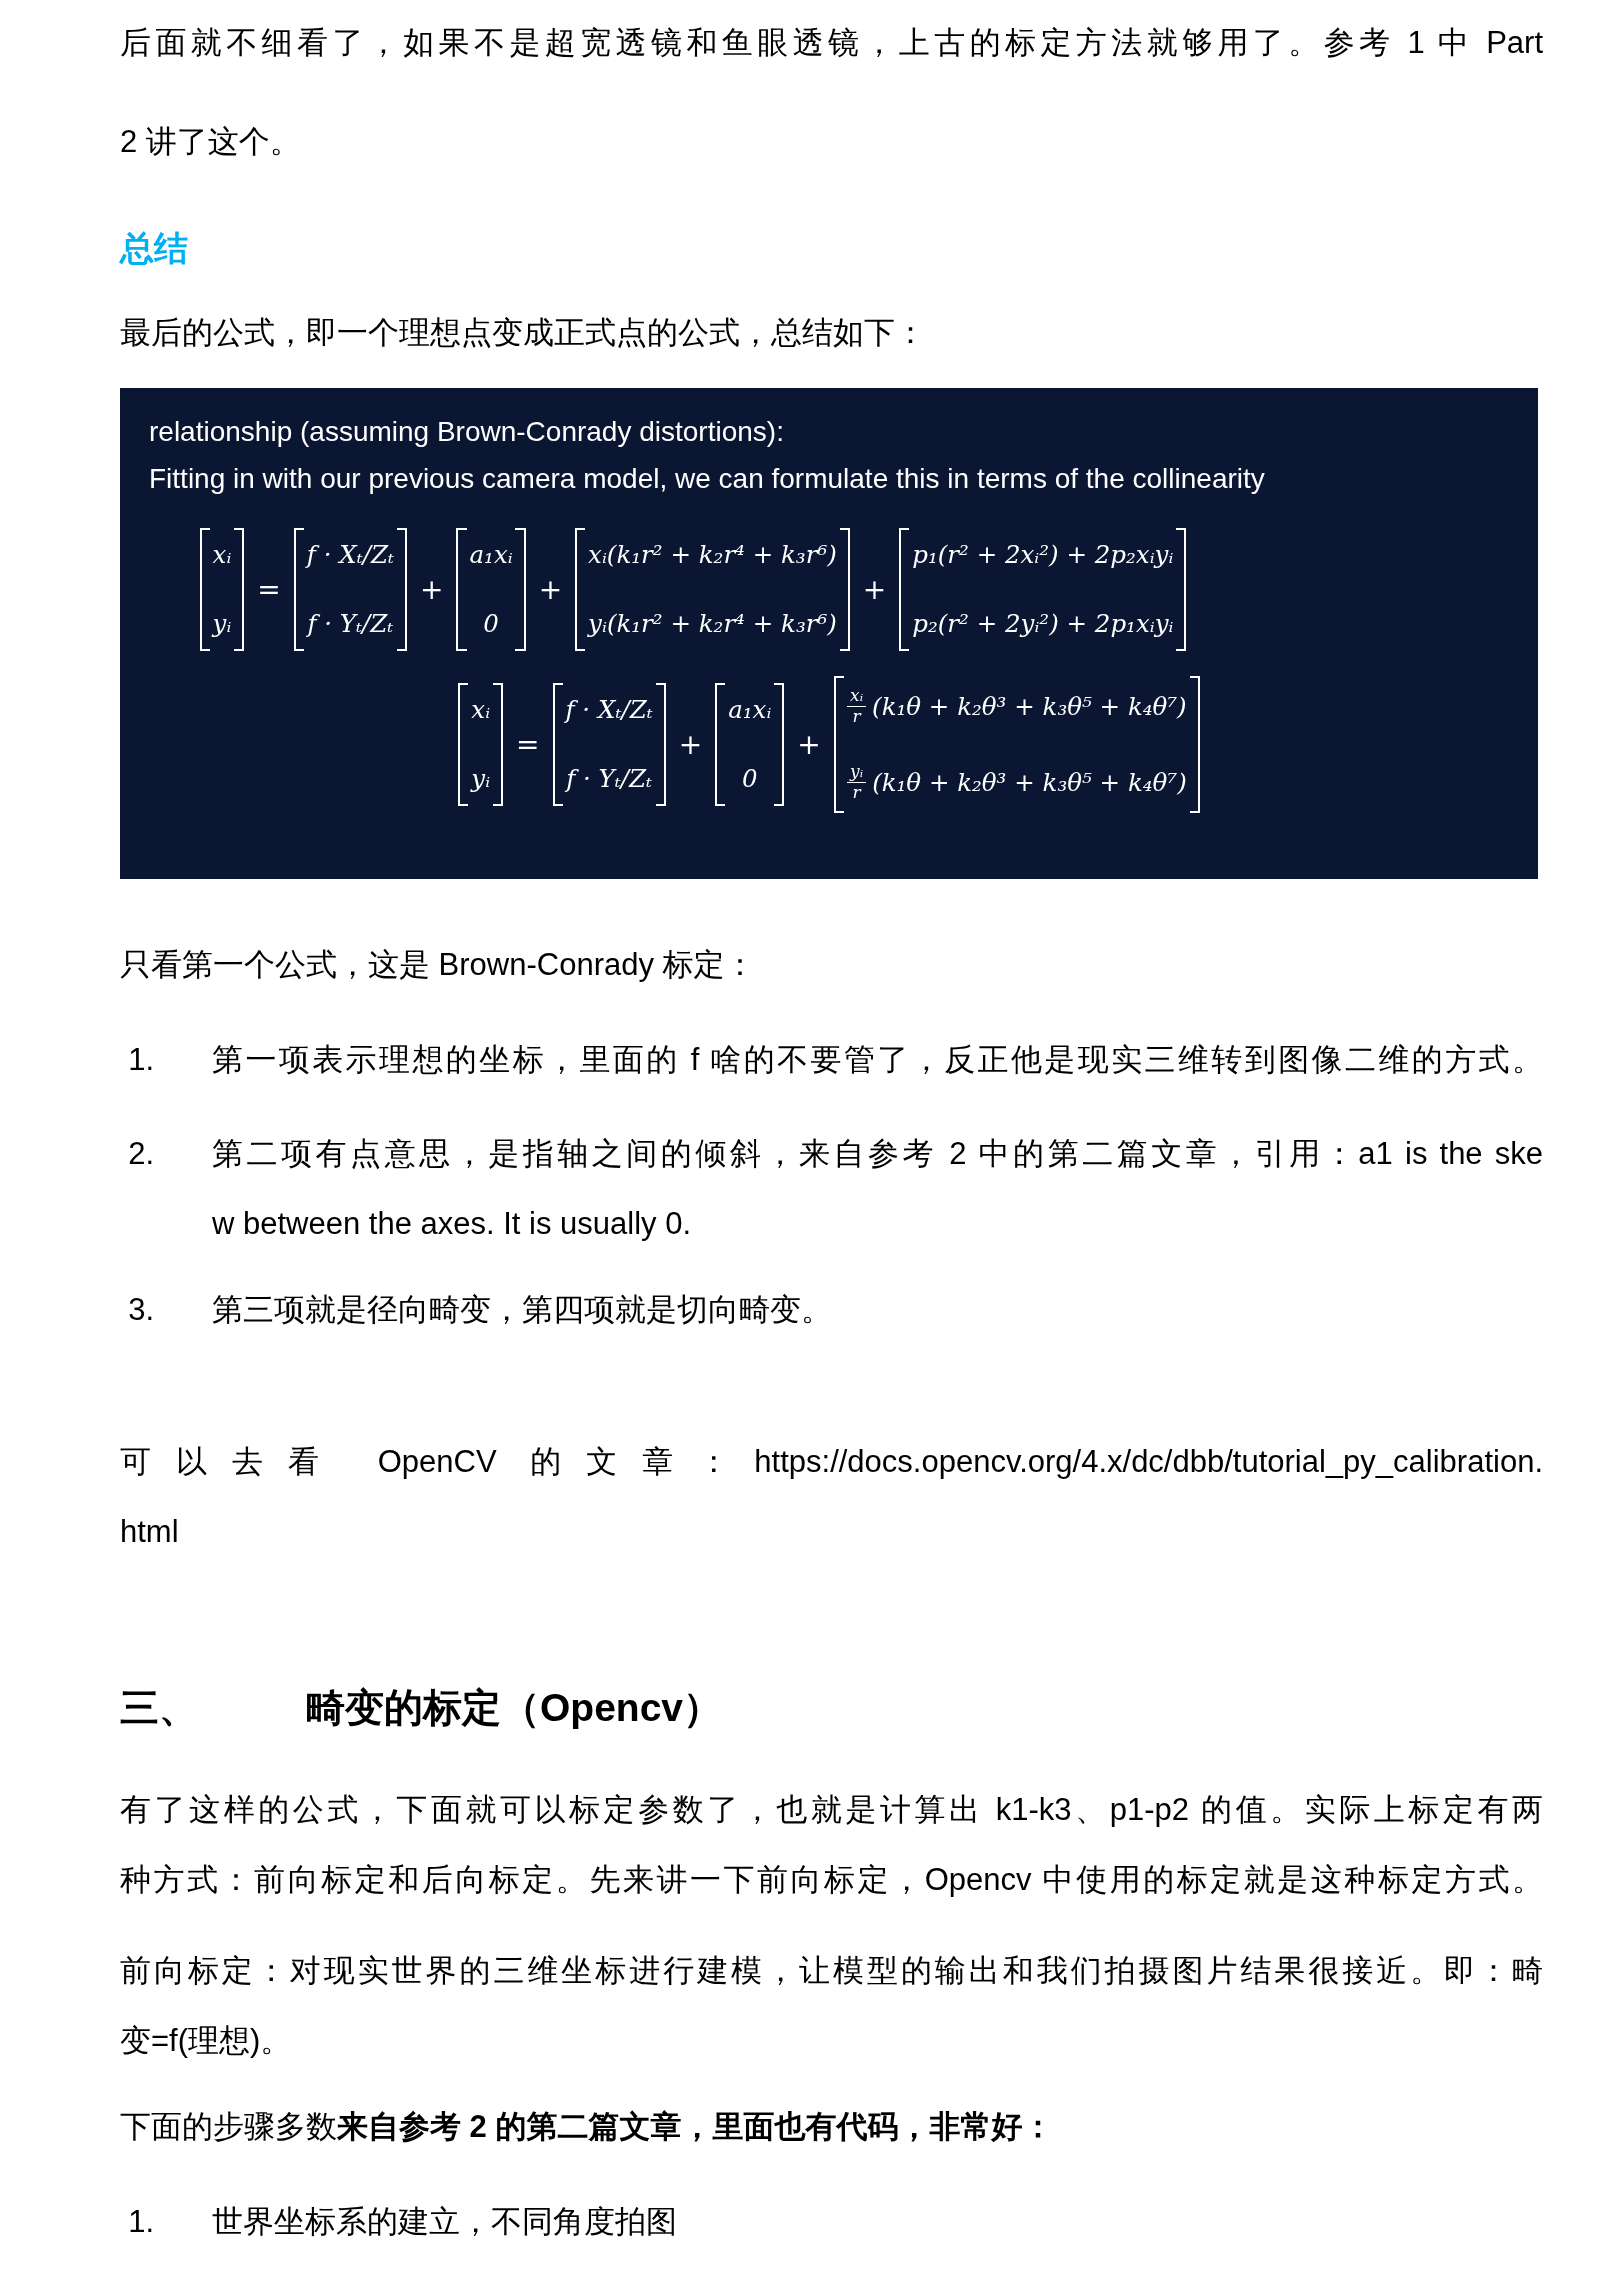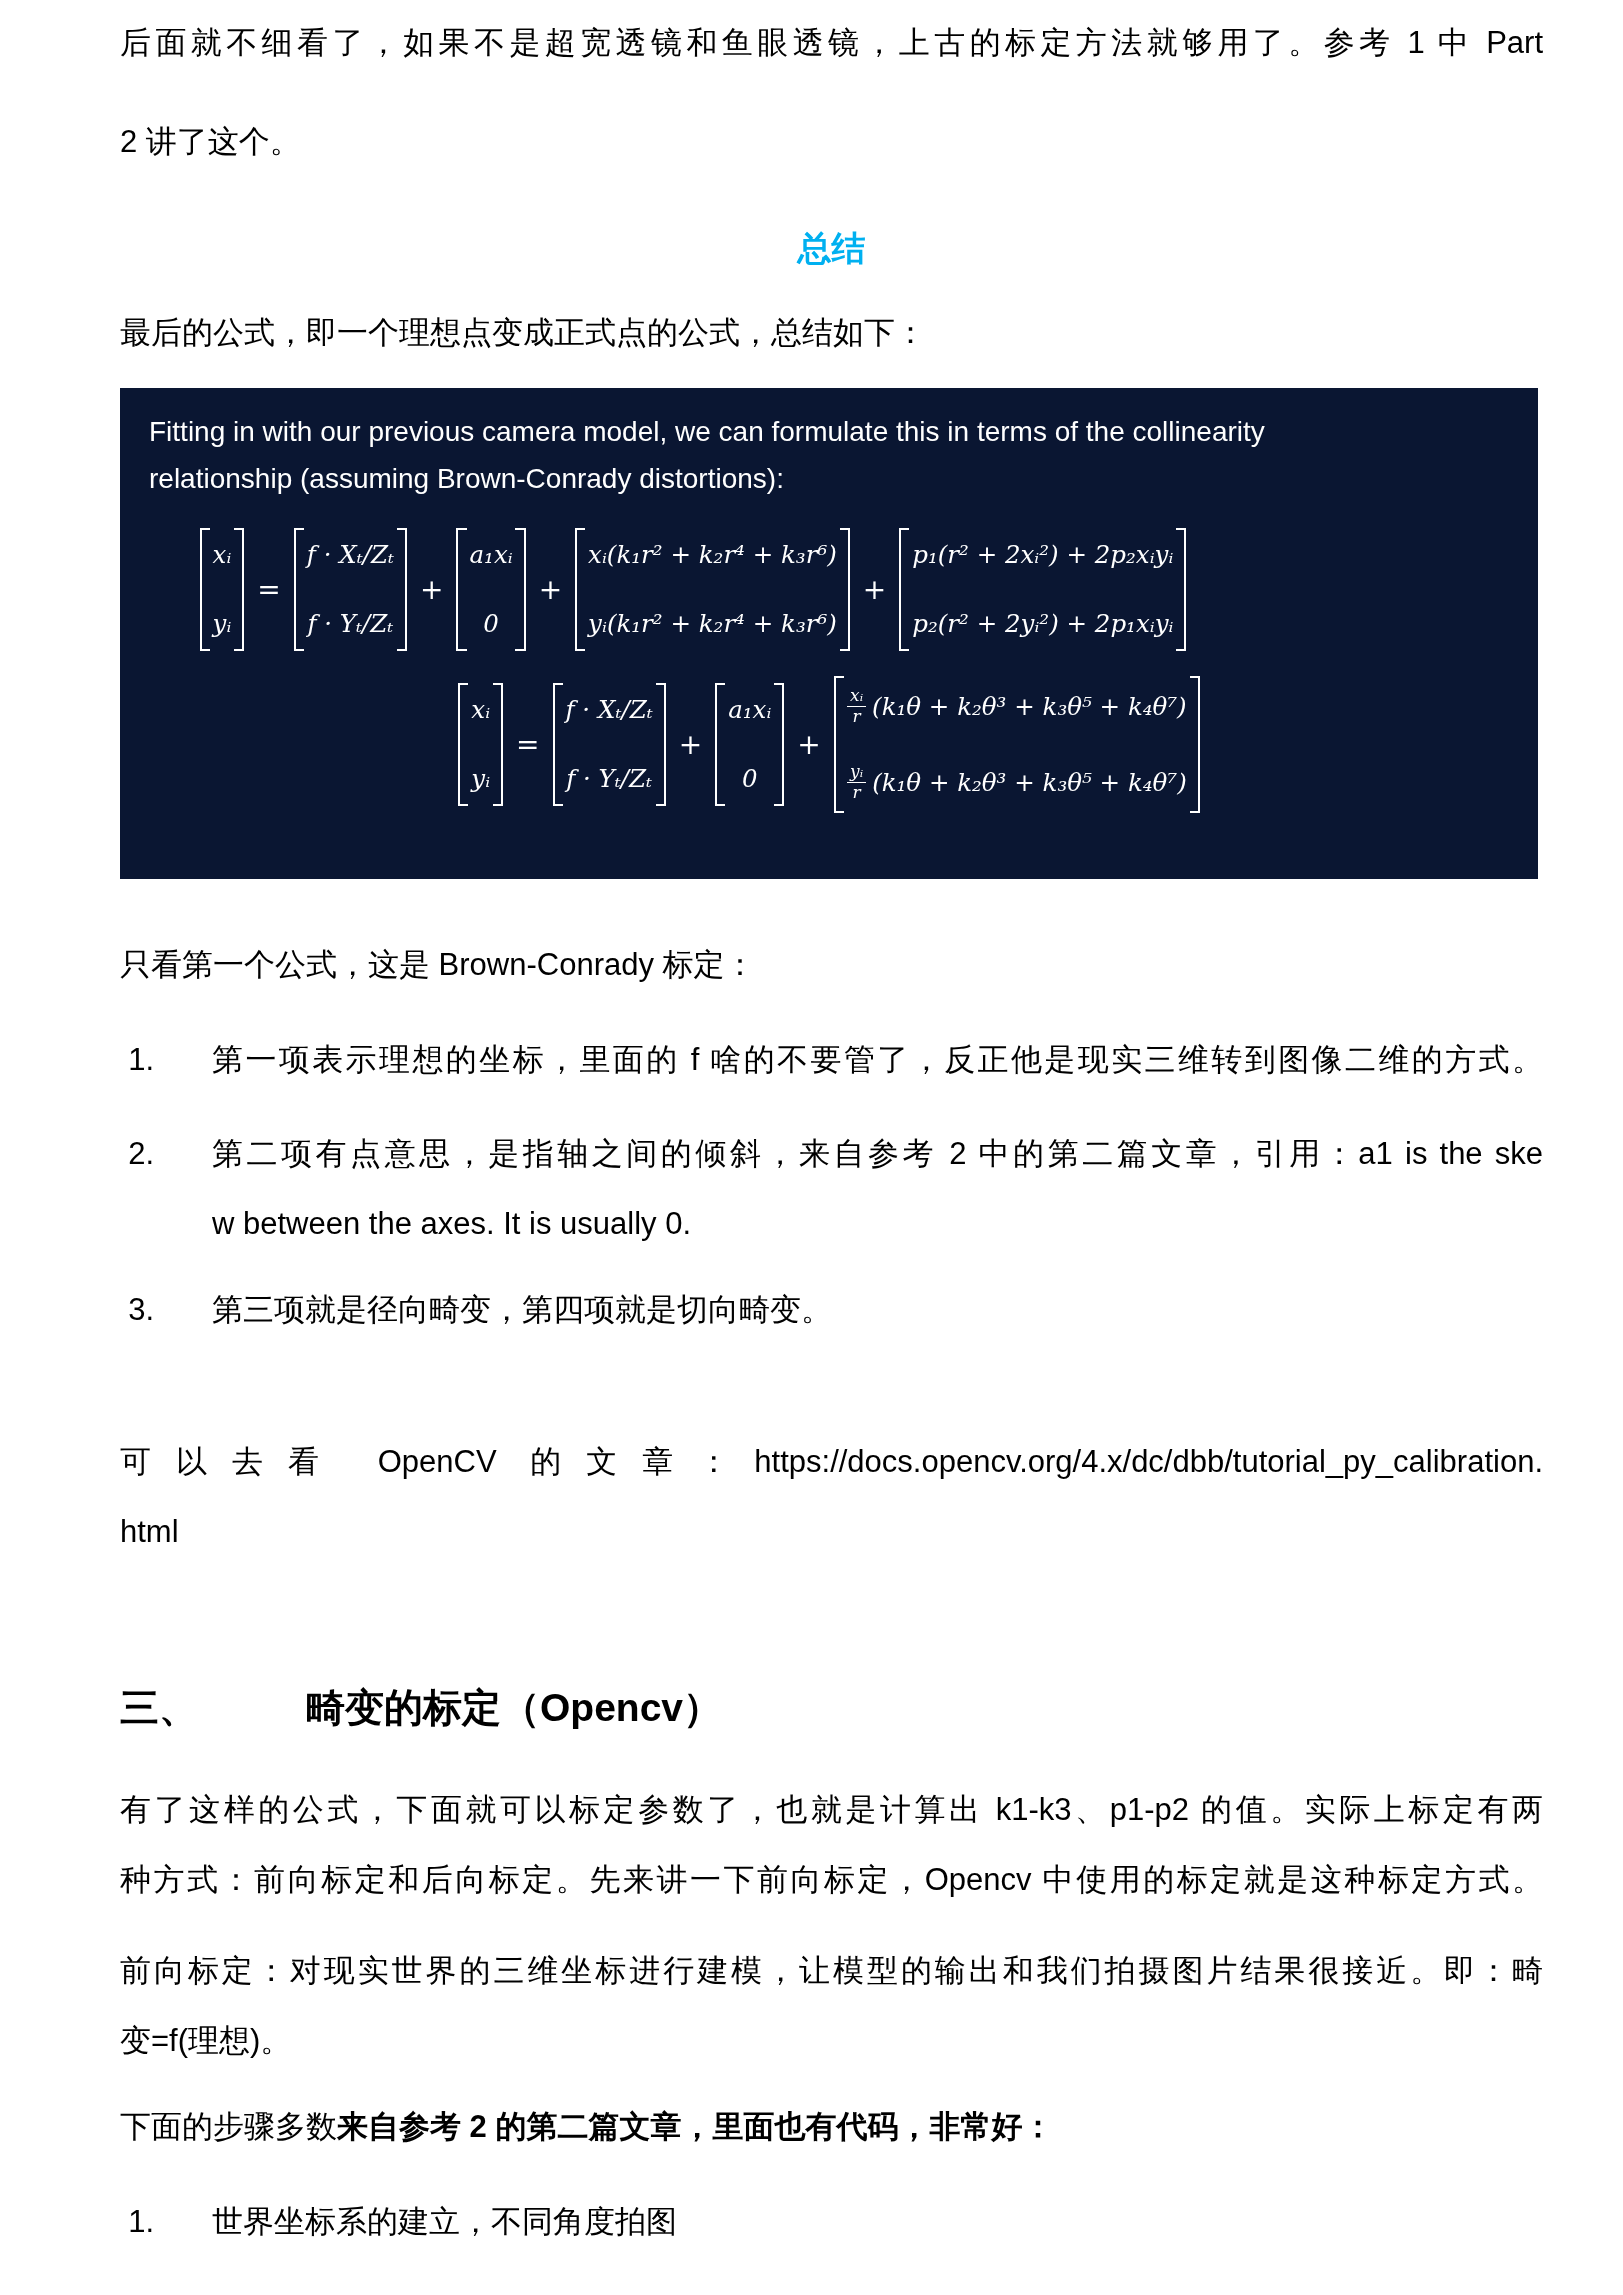"总结" .h-summary { text-align: center -> none }
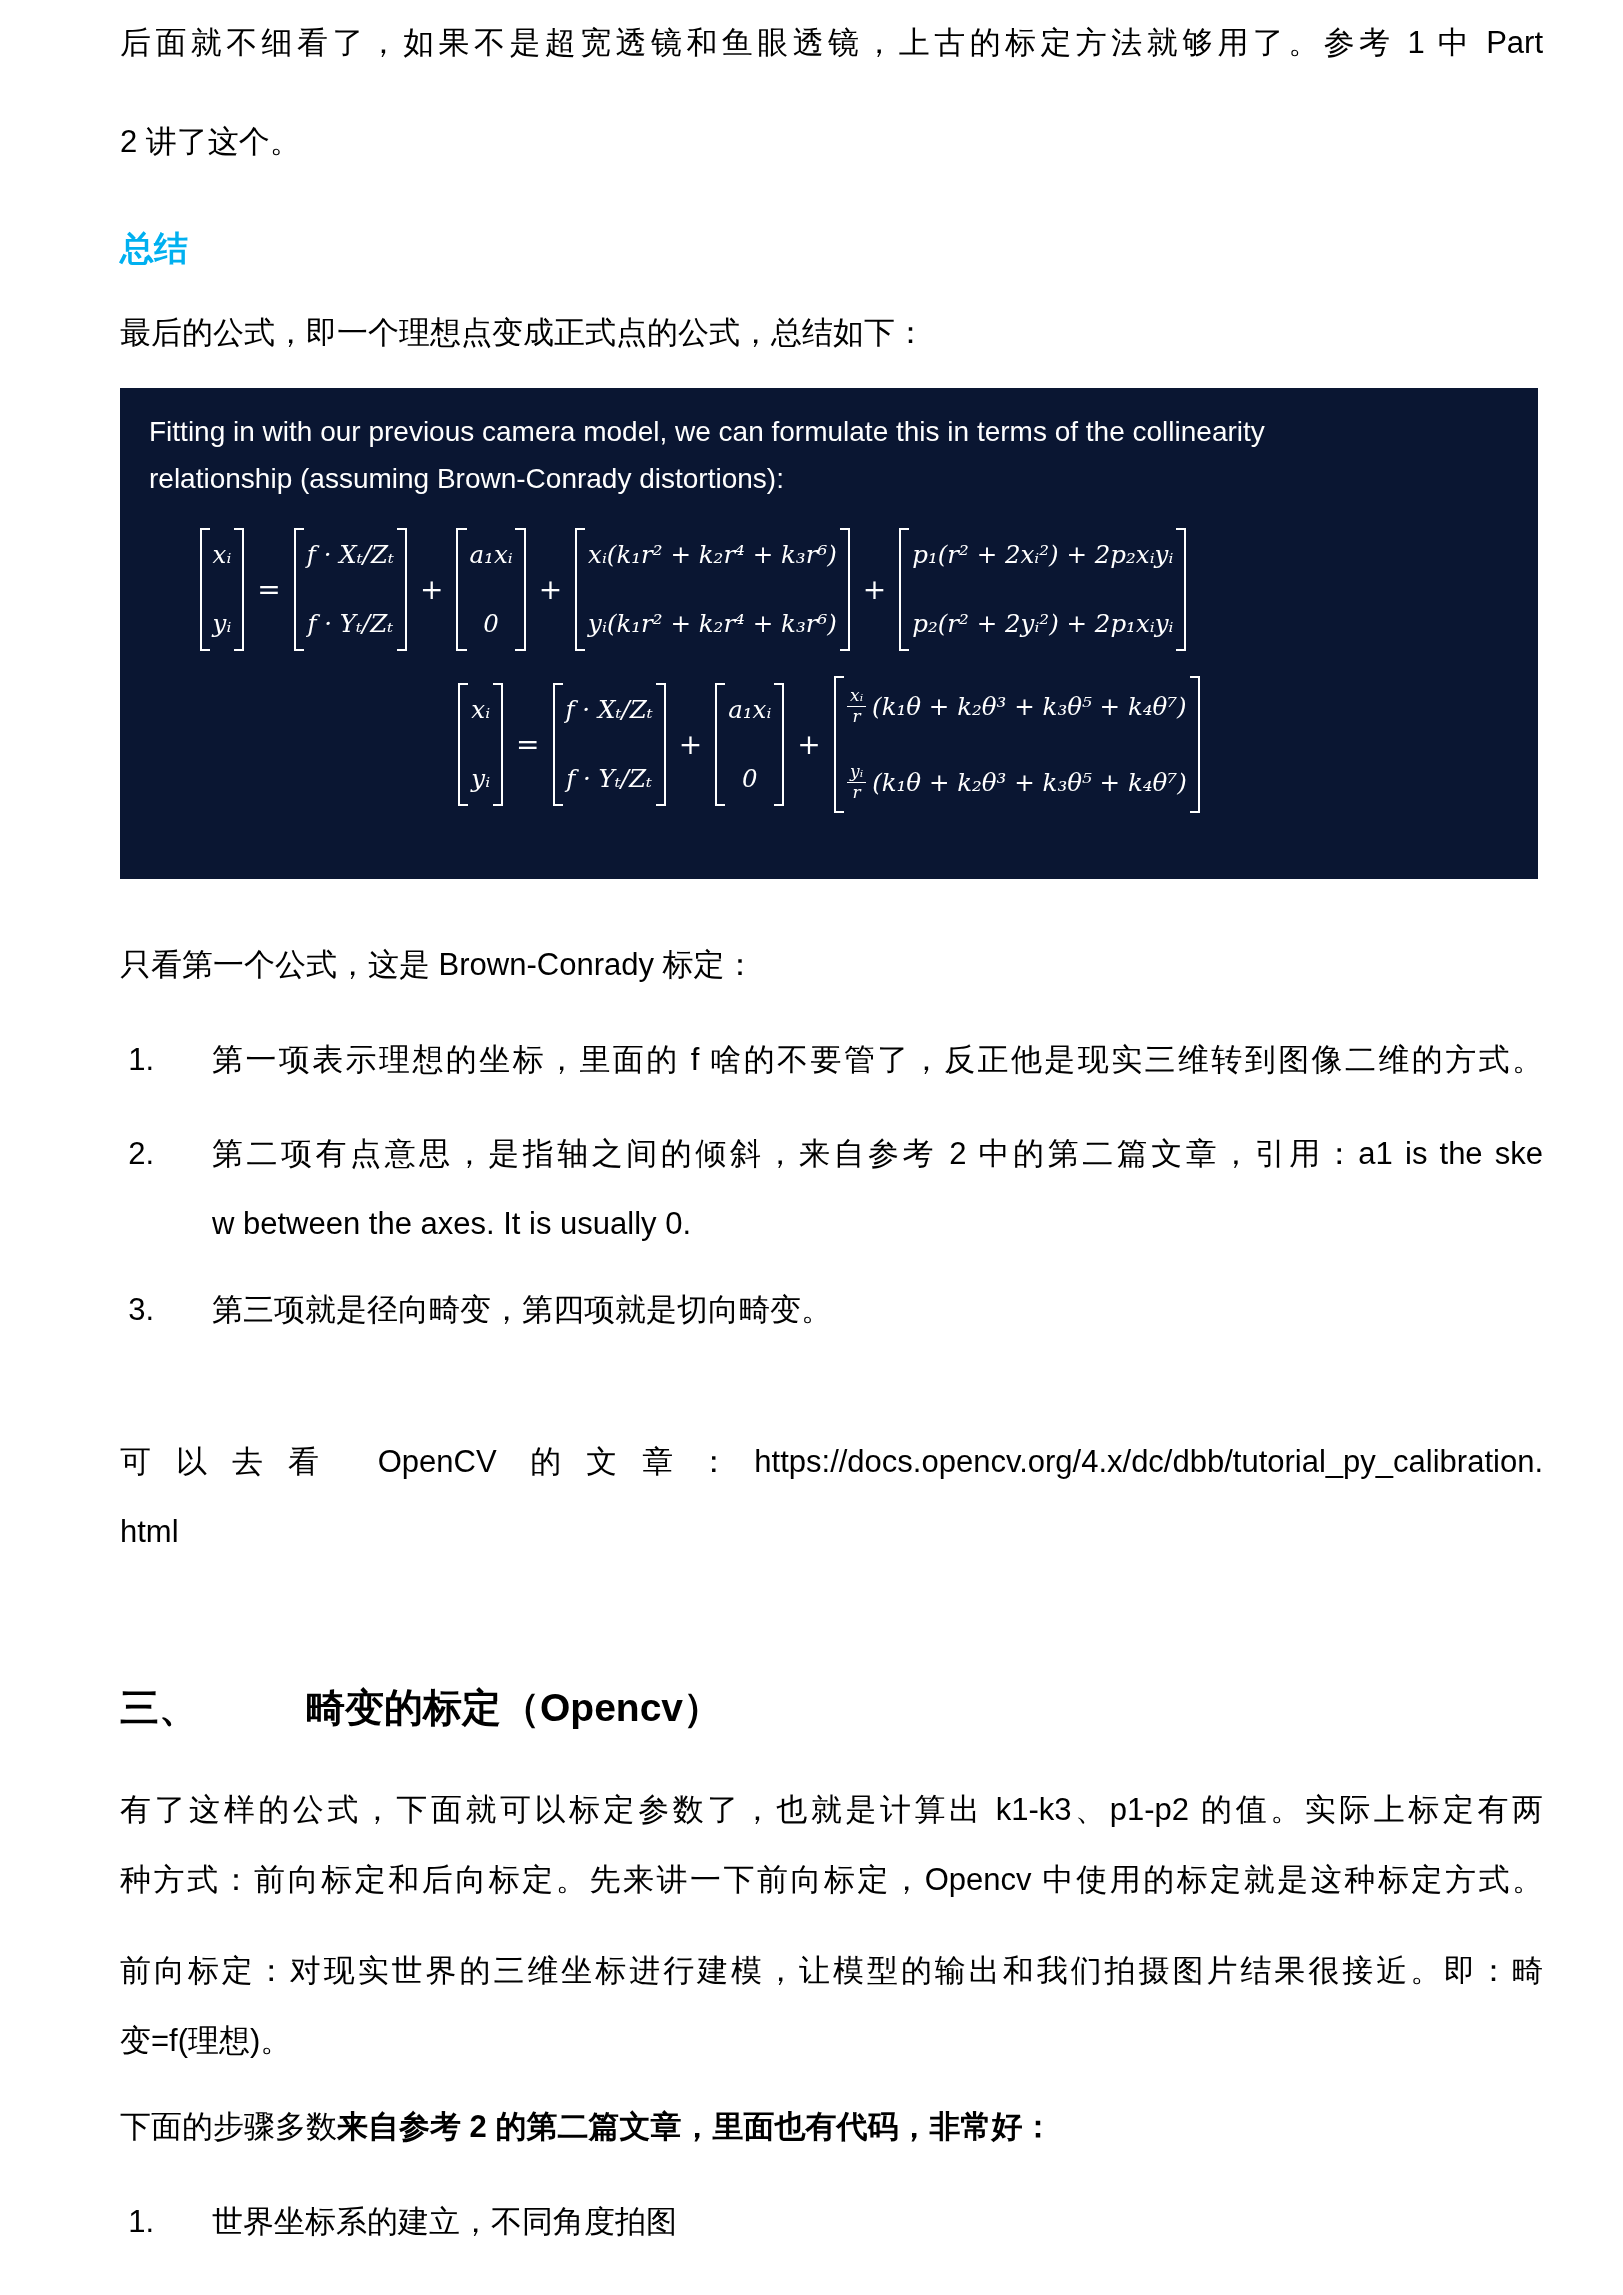"Fitting in with our previous" div.bline { order: before "relationship (assuming Brown-Conrady" -> after "relationship (assuming Brown-Conrady" }
